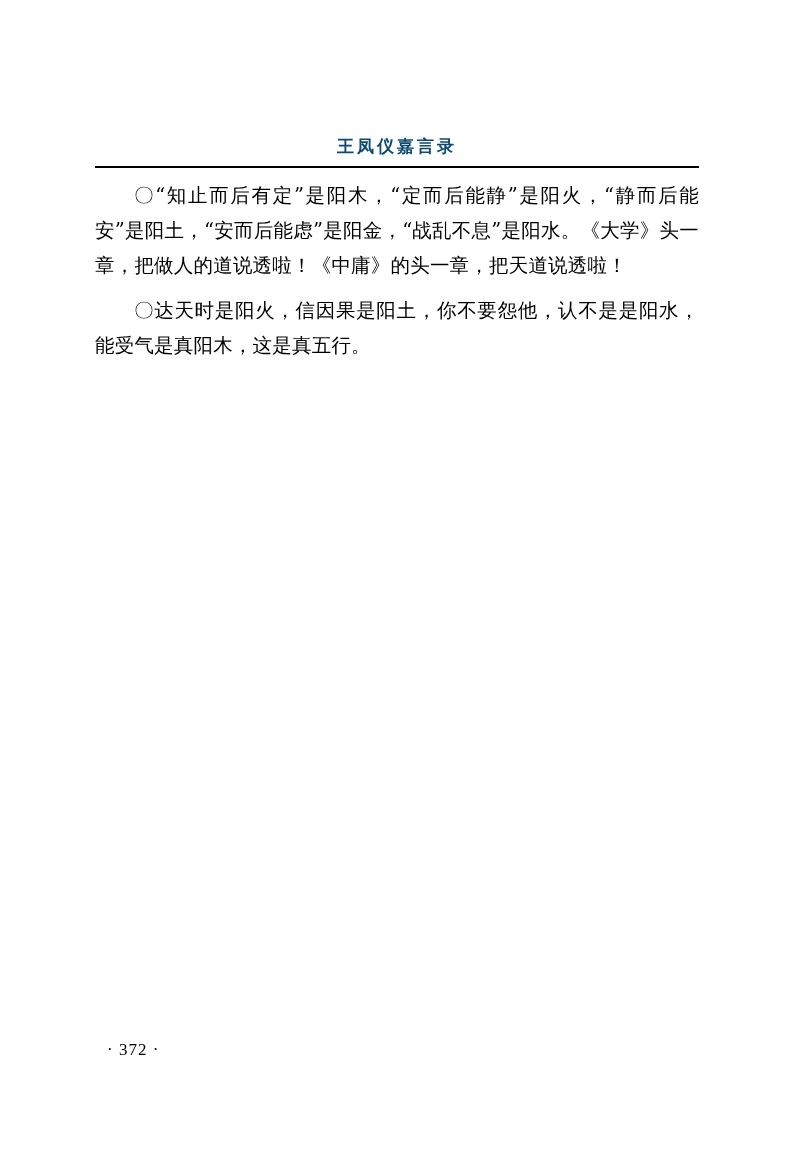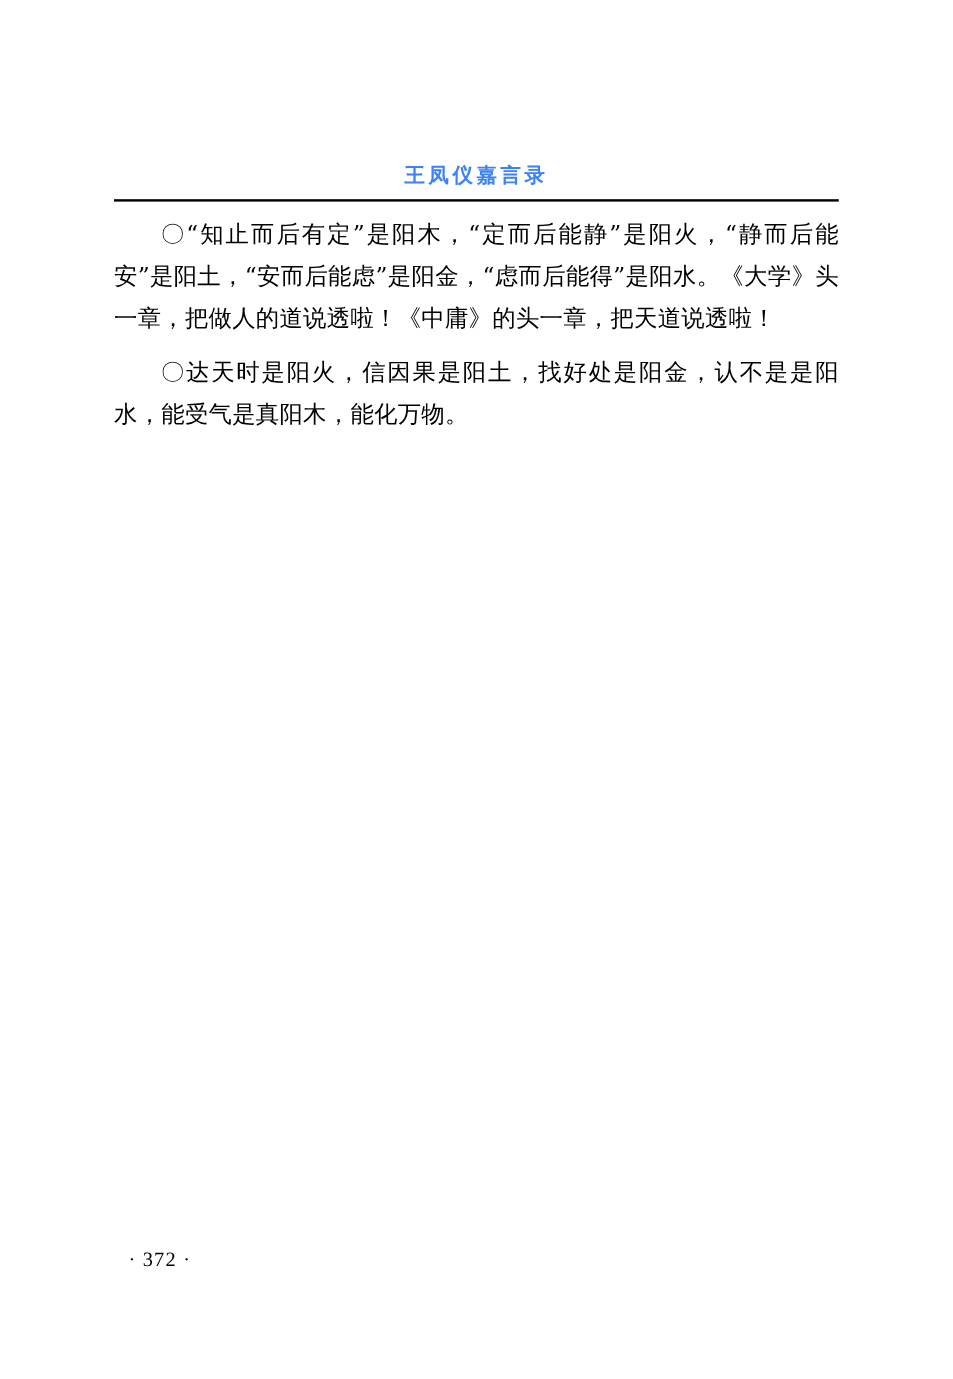"王凤仪嘉言录" .running-head { color: #3b82f6 -> #0c4a6e }
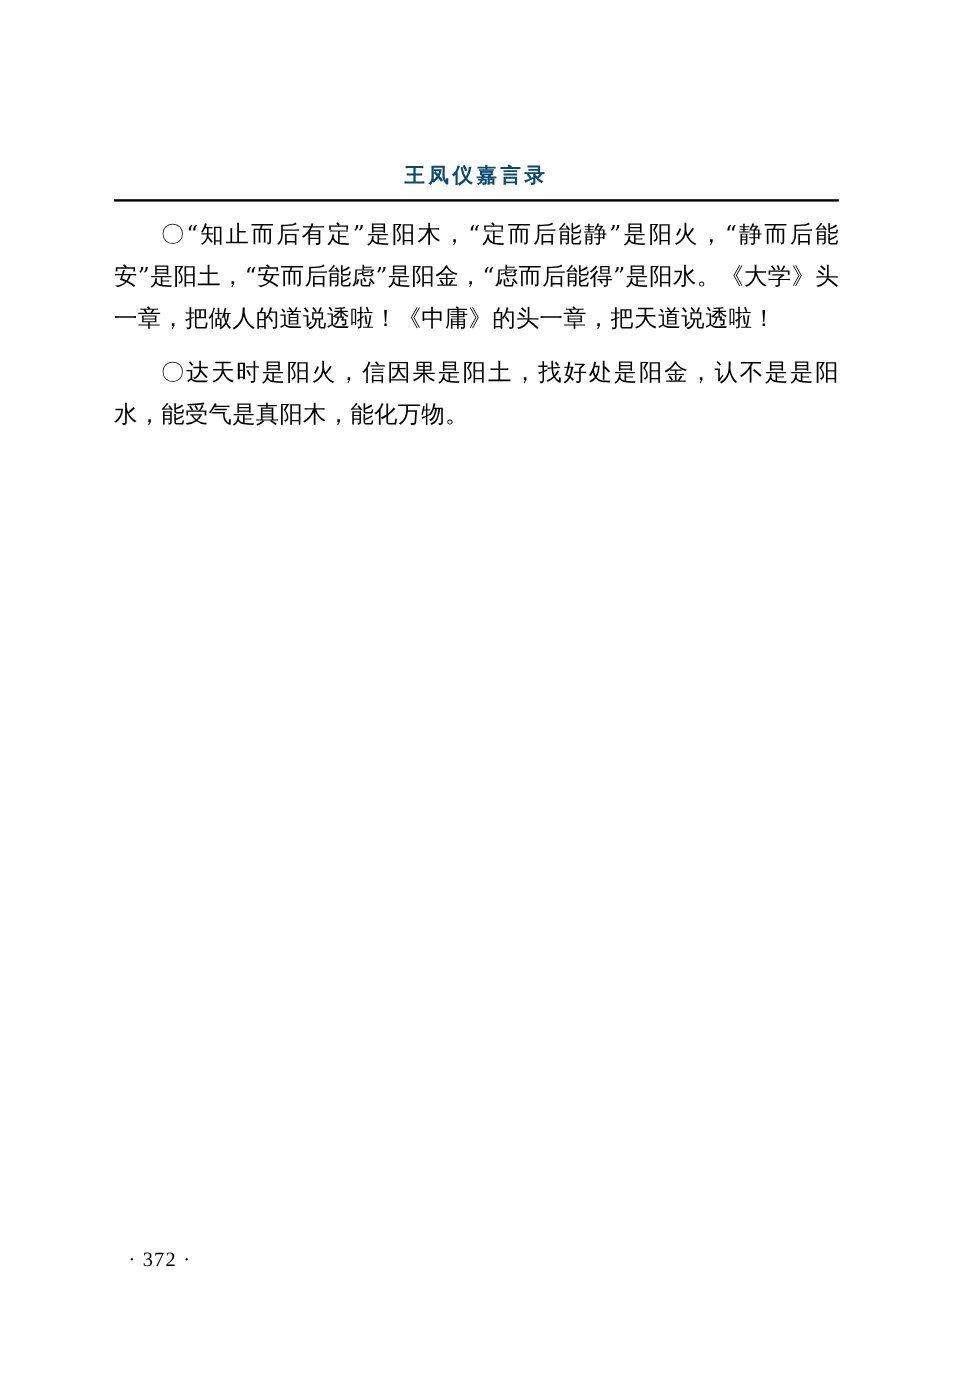"〇“知止而后有定”是阳木，“定而后能静”是阳火，“静而后能安”是阳土，“安而后能" p.para { text: 虑而后能得 -> 战乱不息 }
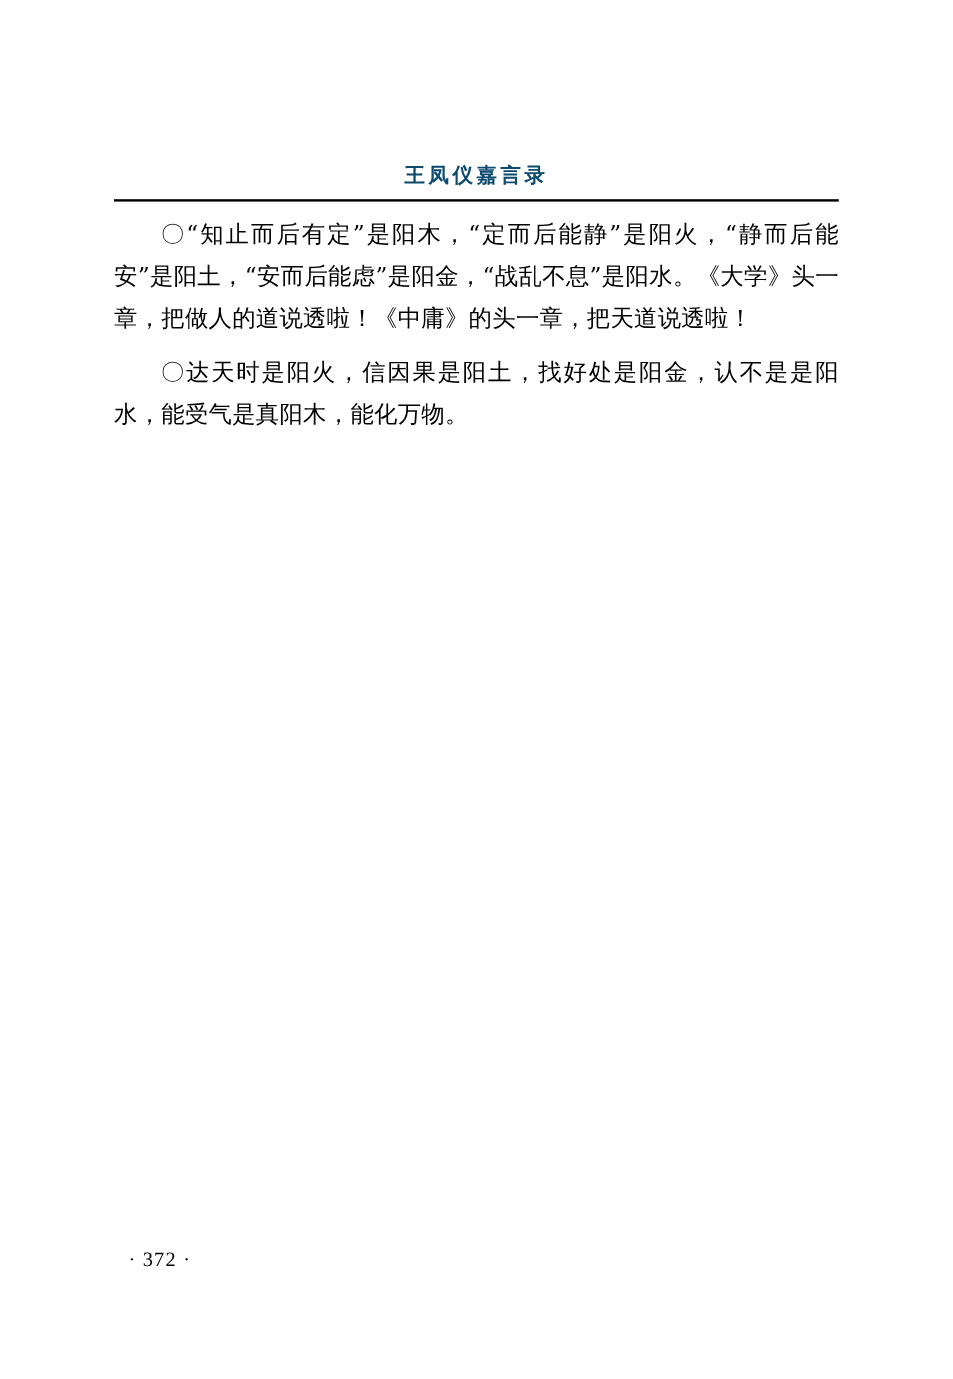"〇达天时是阳火，信因果是阳土，找好处是阳金，认不是是阳水，能受气是真阳木，能化万" p.para { text: 找好处是阳金，认不是是阳水，能受气是真阳木，能化万物 -> 你不要怨他，认不是是阳水，能受气是真阳木，这是真五行 }
